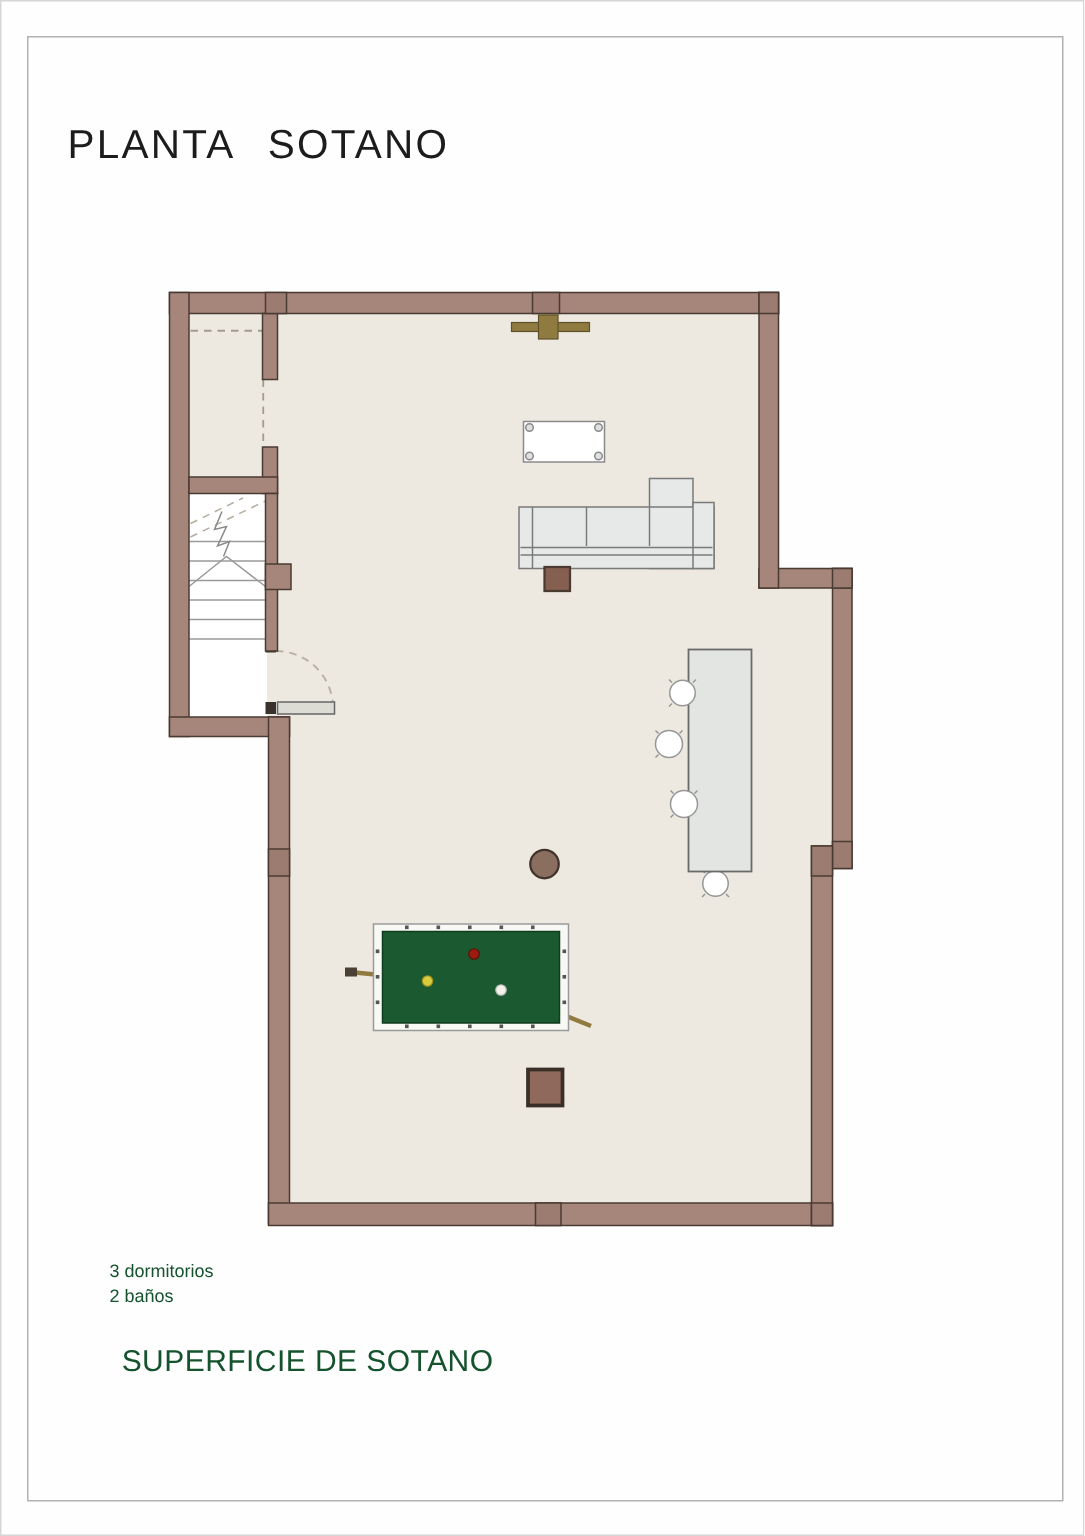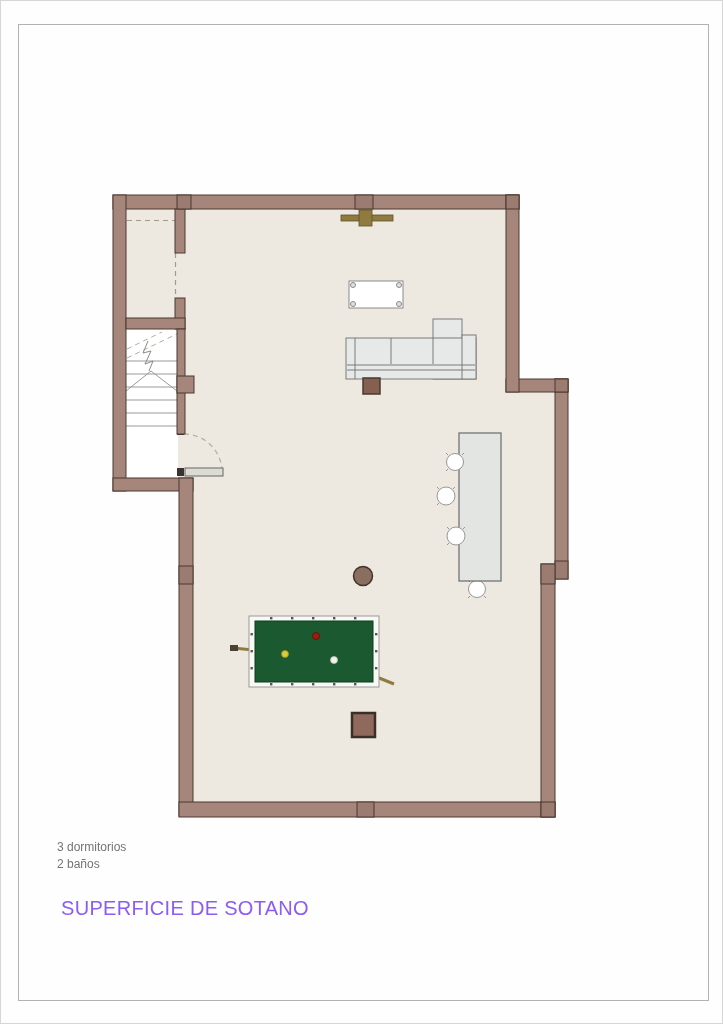"PLANTA SOTANO" h1.page-title { html: none -> <h1>PLANTA SOTANO</h1> }
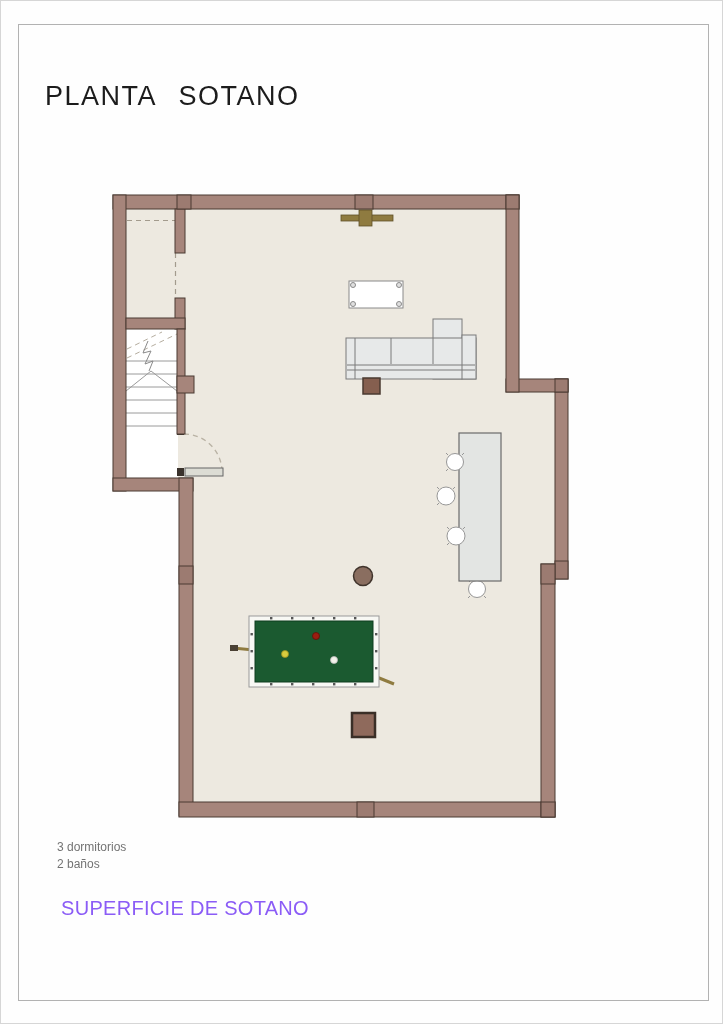"3 dormitorios" .notes { color: #737373 -> #14532d; left: 56px -> 72px }
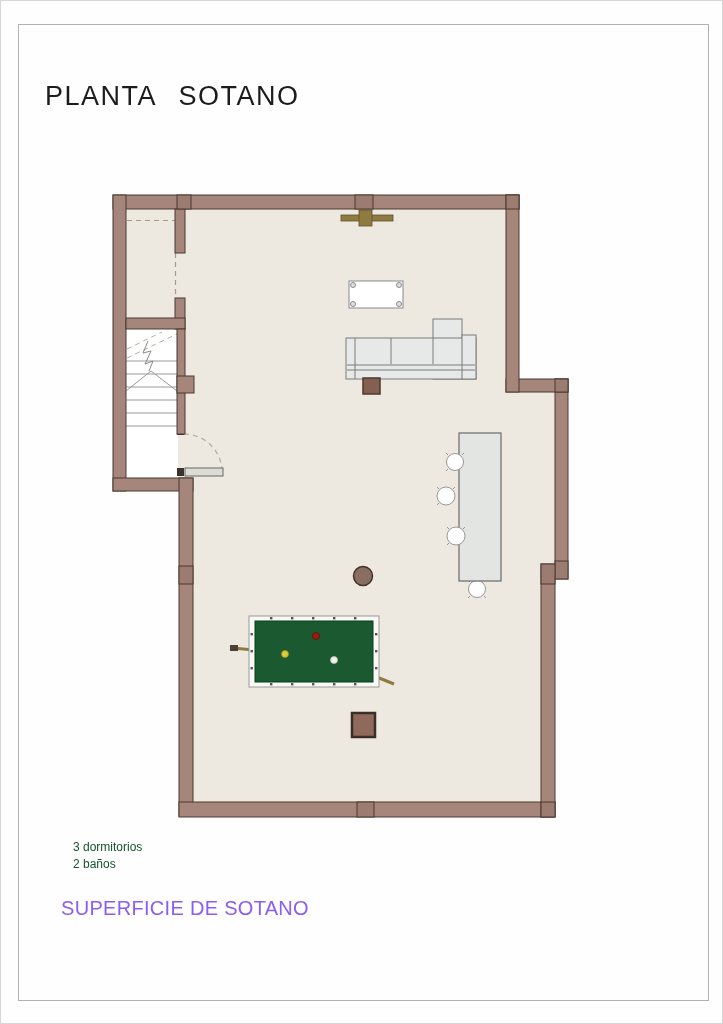"SUPERFICIE DE SOTANO" .surface { color: #8b5cf6 -> #14532d; text-align: center -> right }
